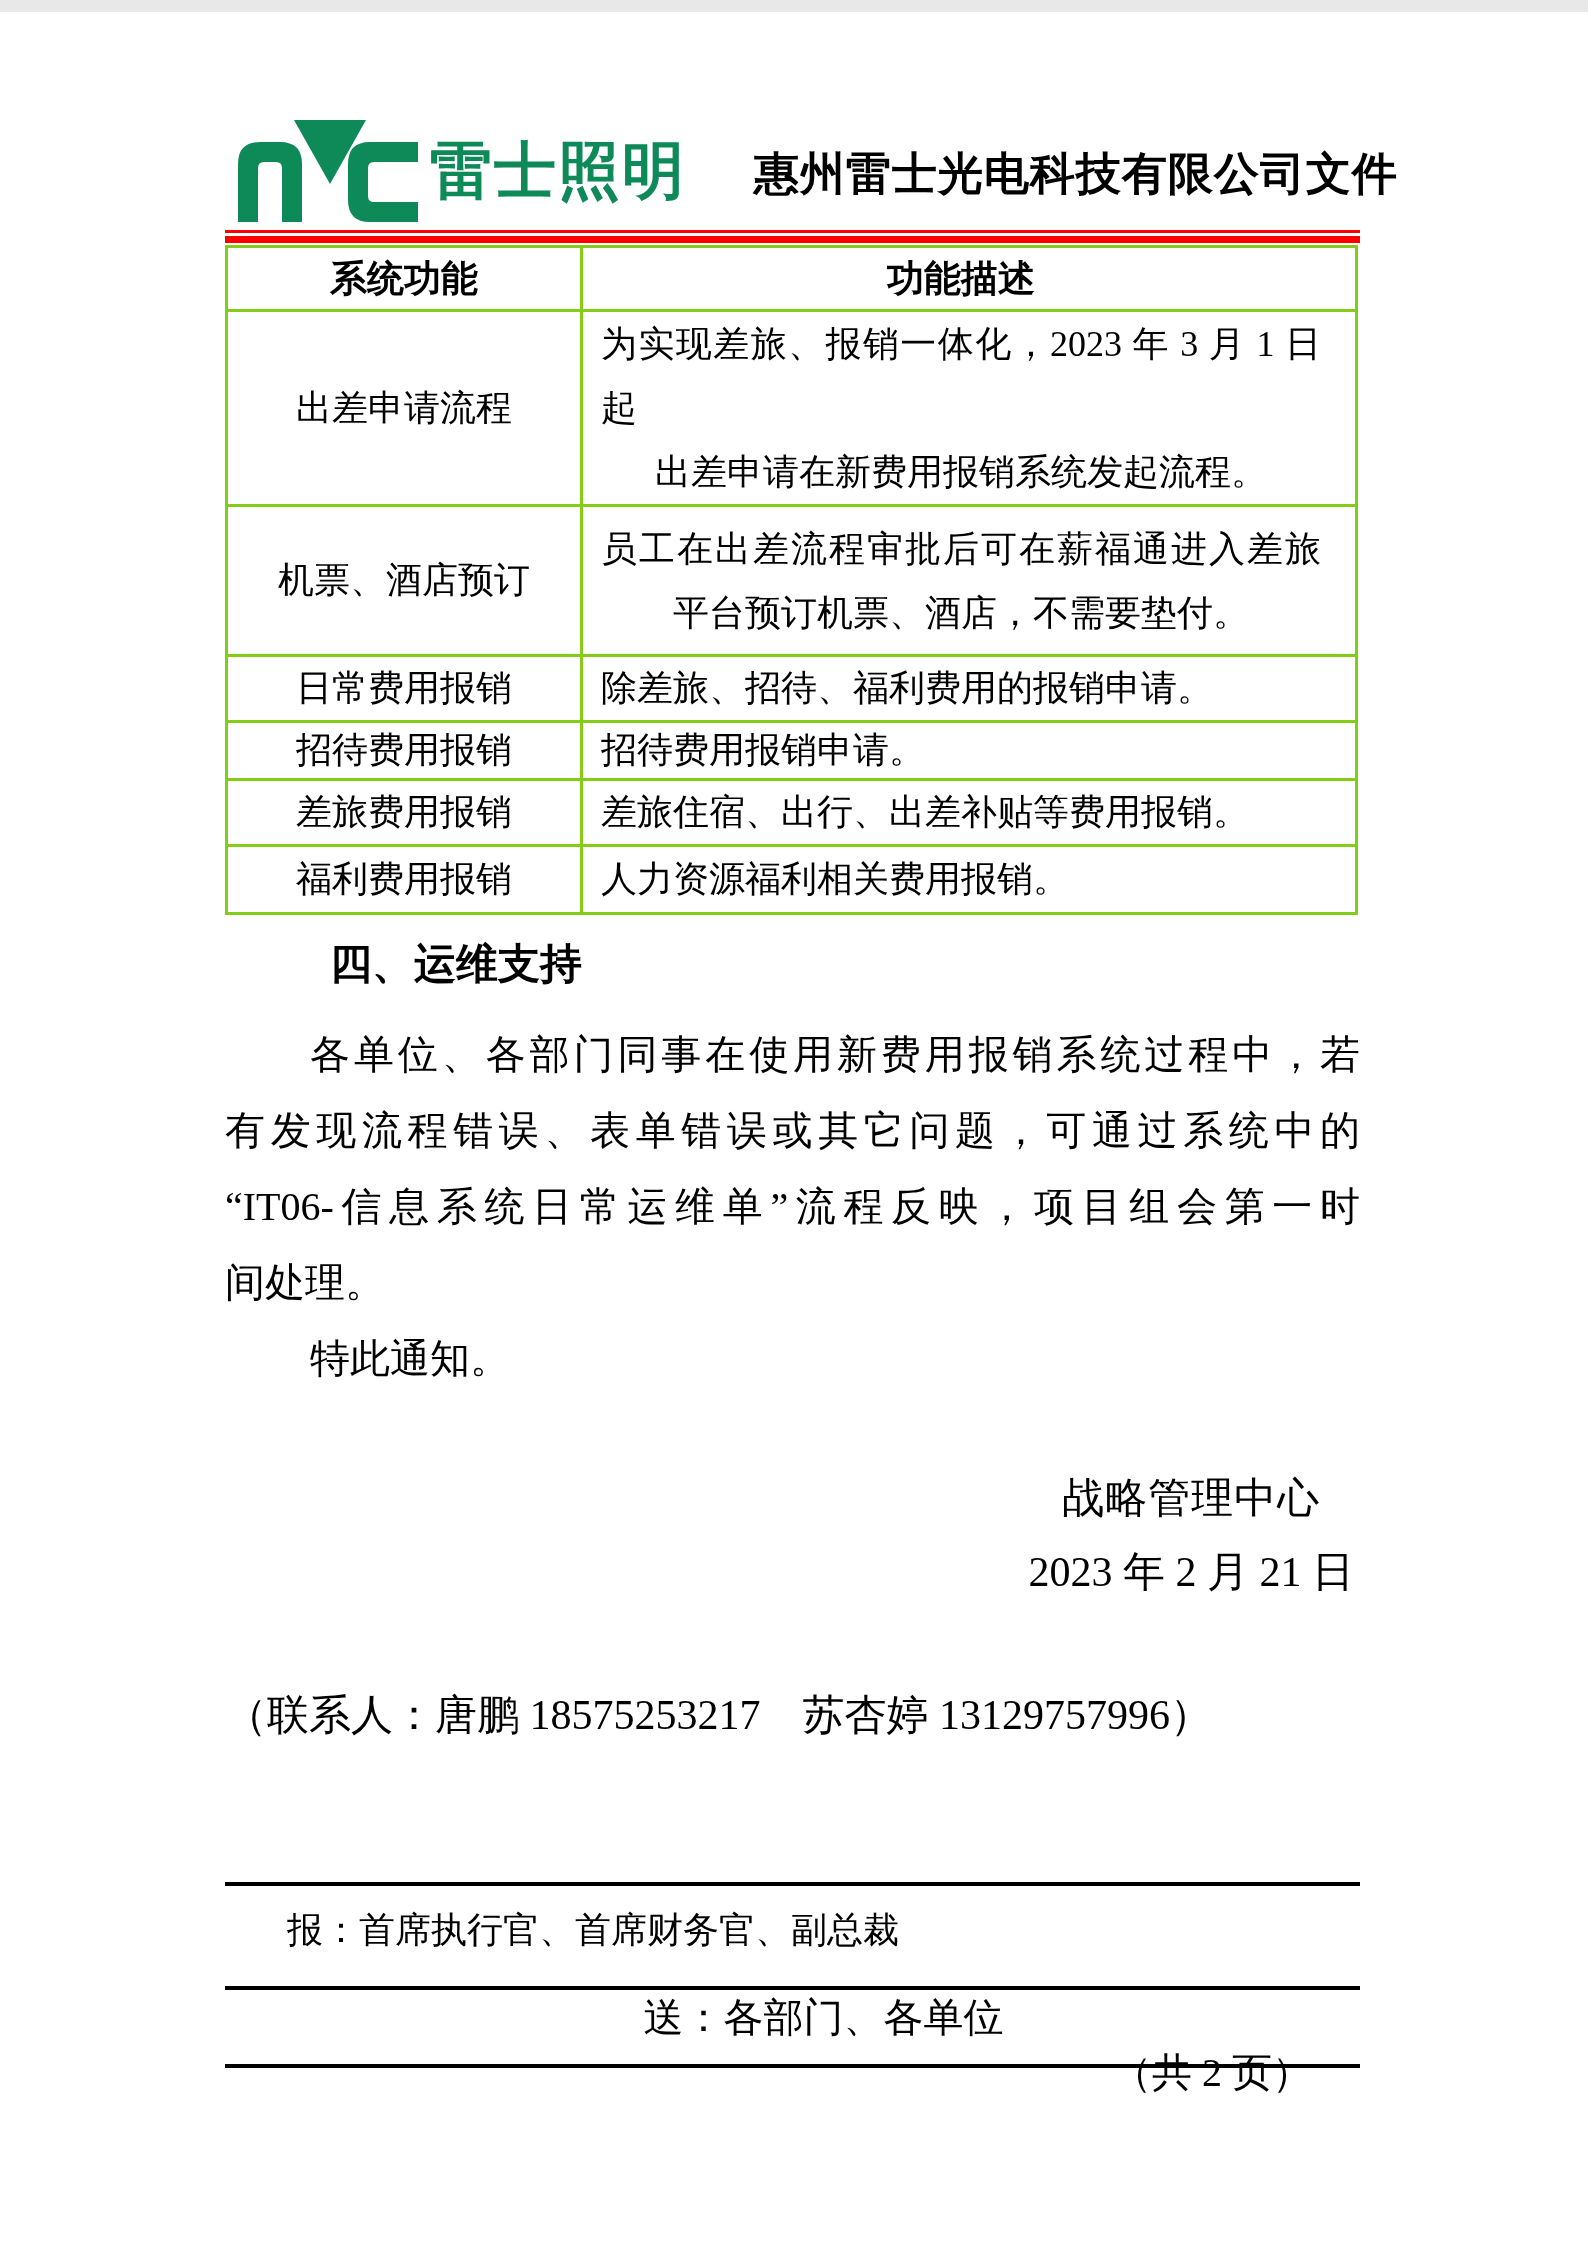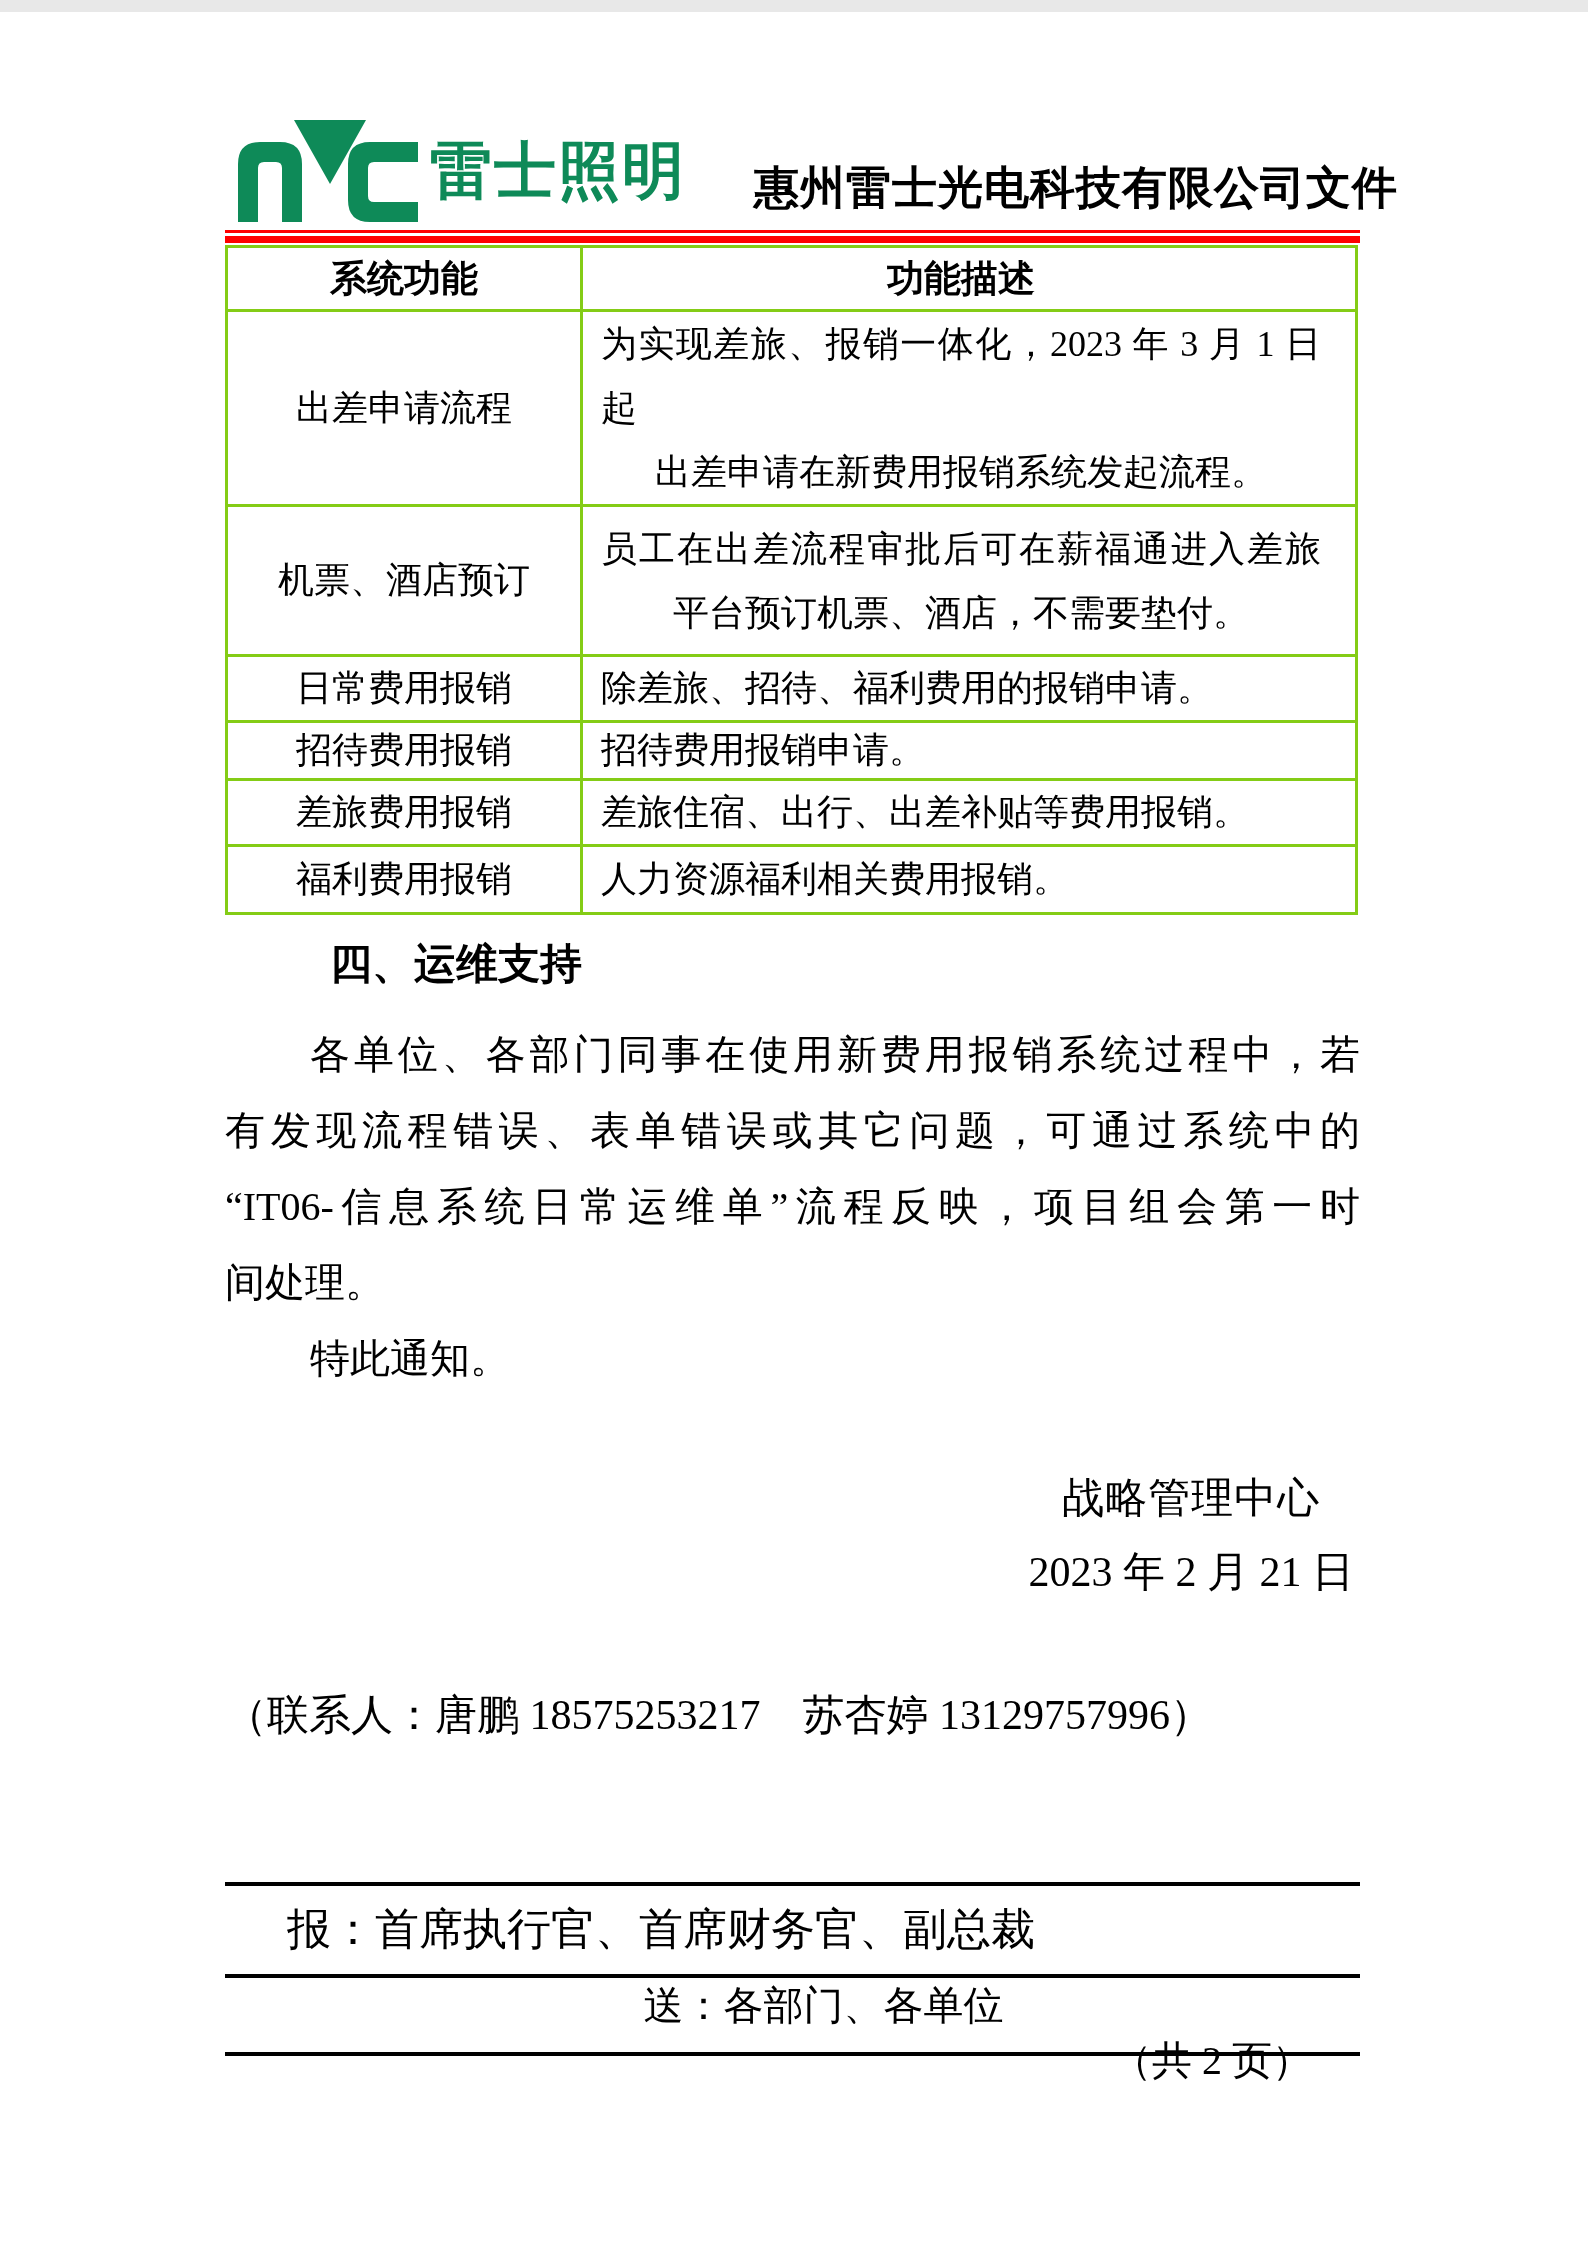"惠州雷士光电科技有限公司文件" .doc-title { bottom: 12px -> 26px }
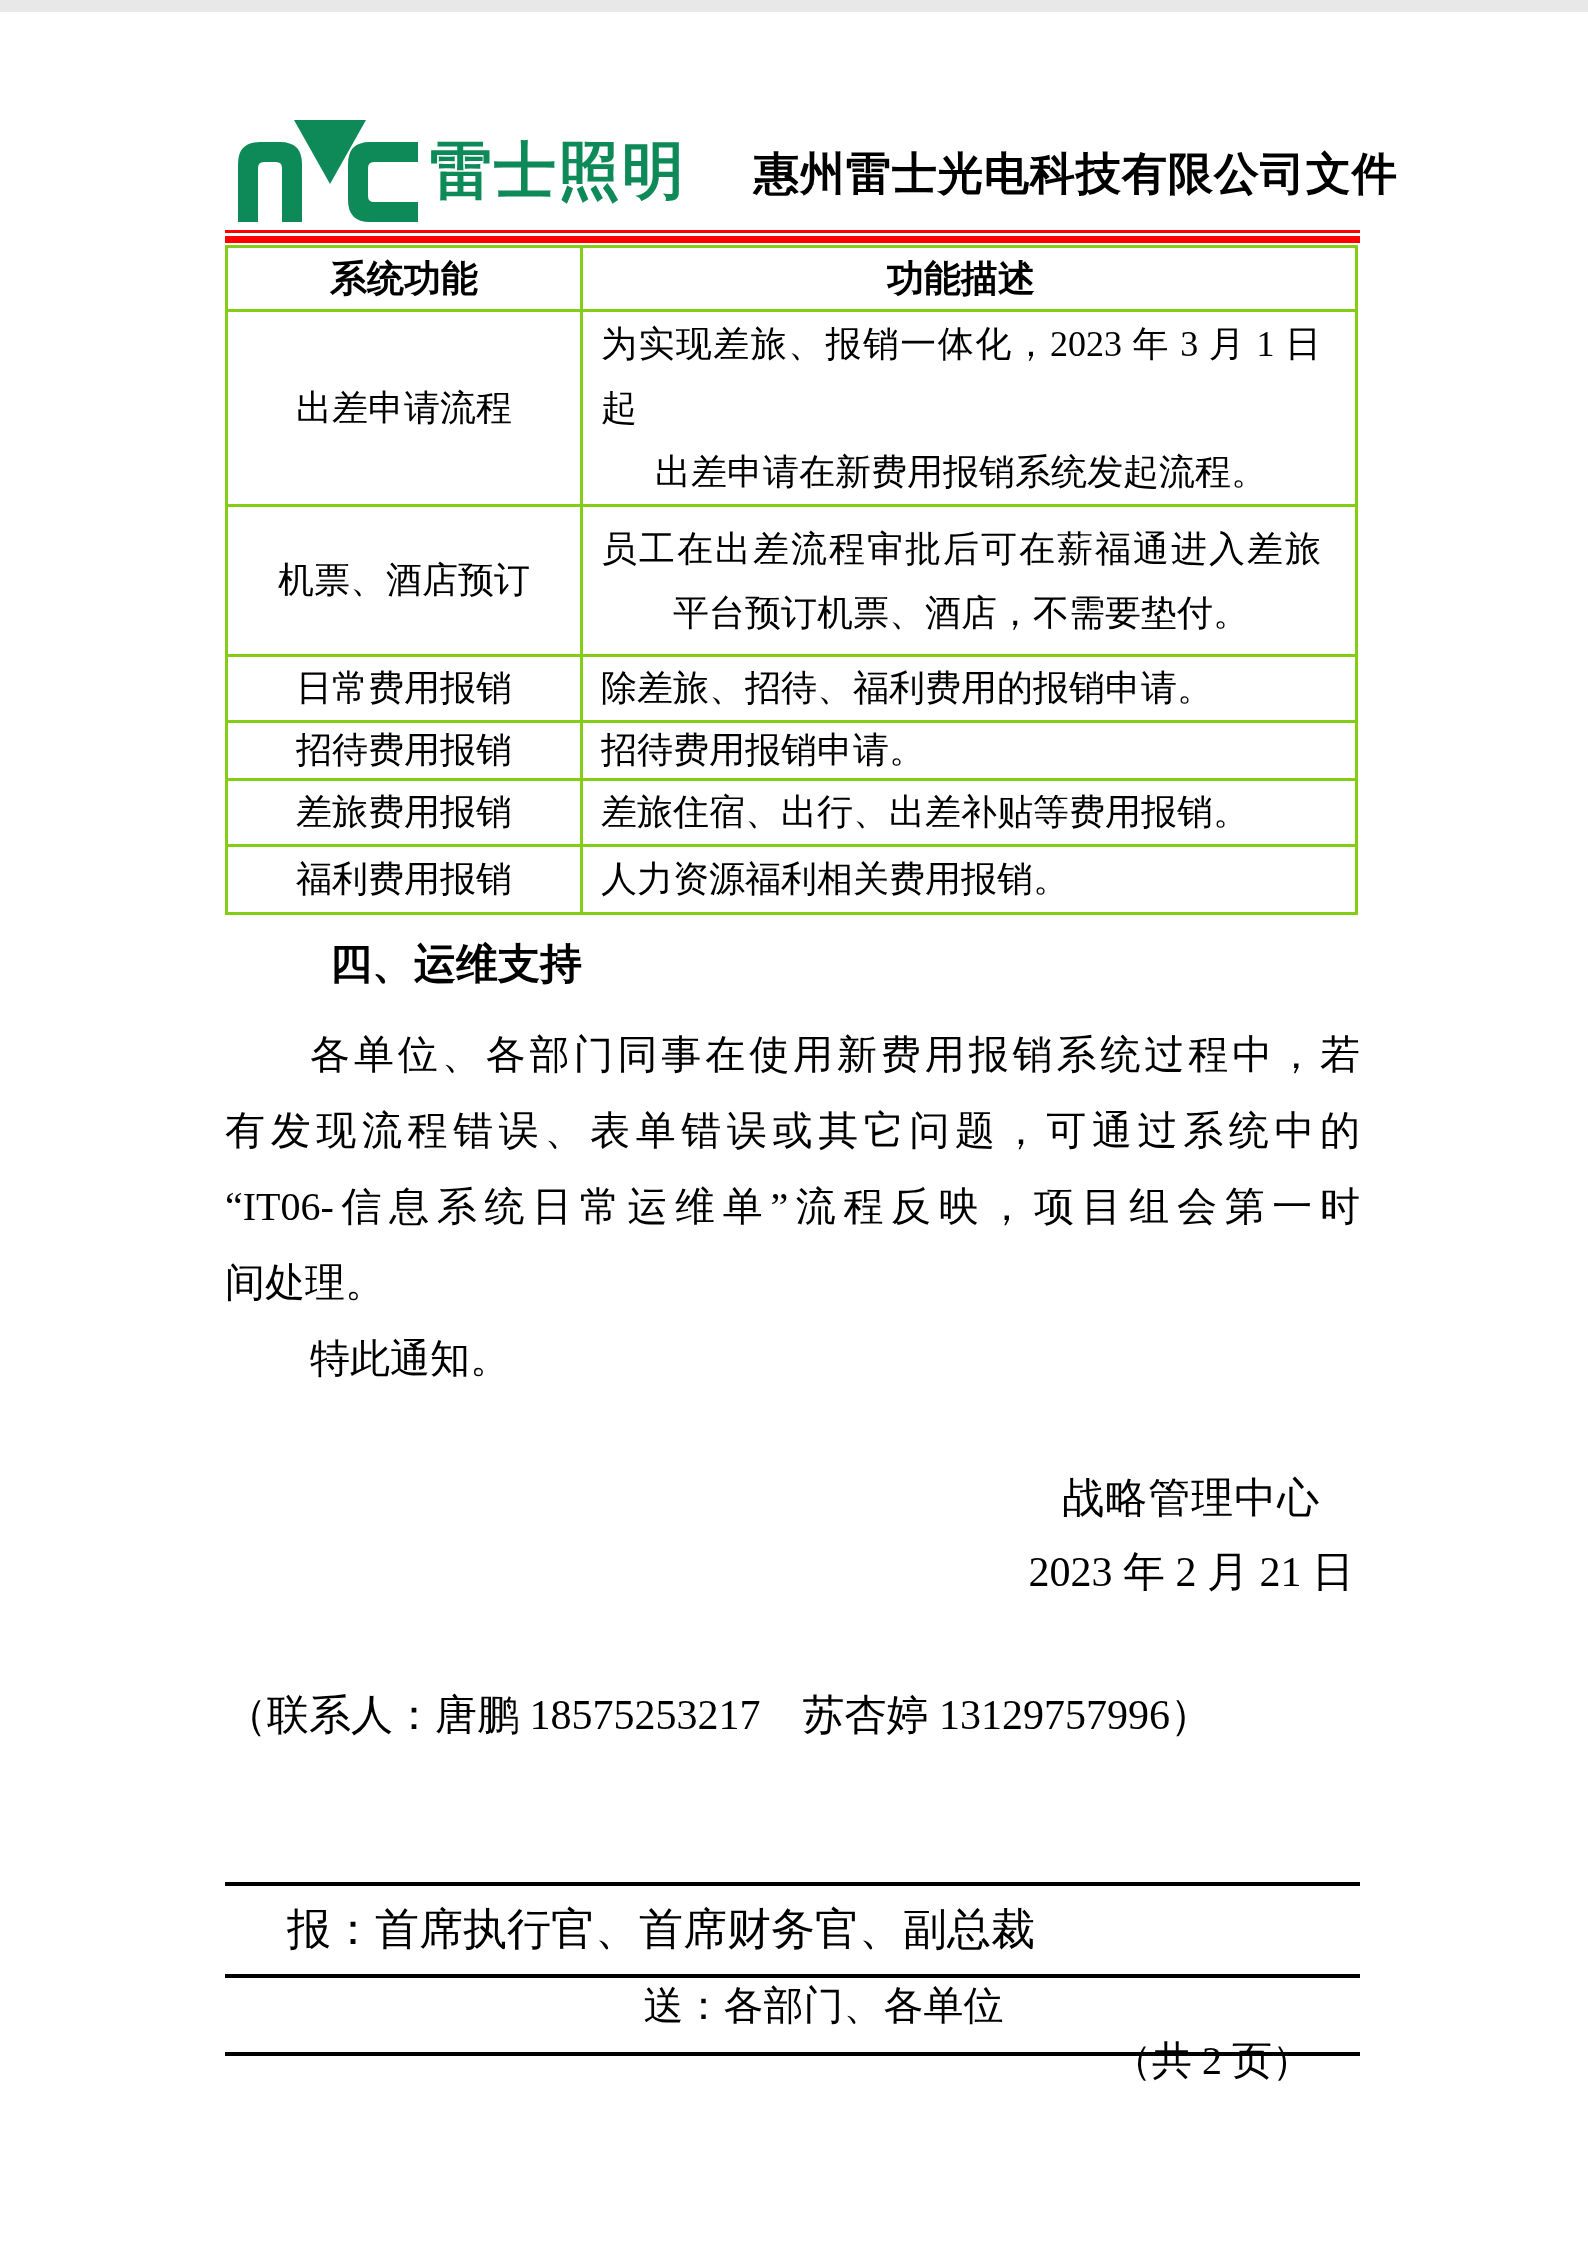"报：首席执行官、首席财务官、副总裁" .f-line1 { font-size: 44px -> 36px; height: 88px -> 100px }
